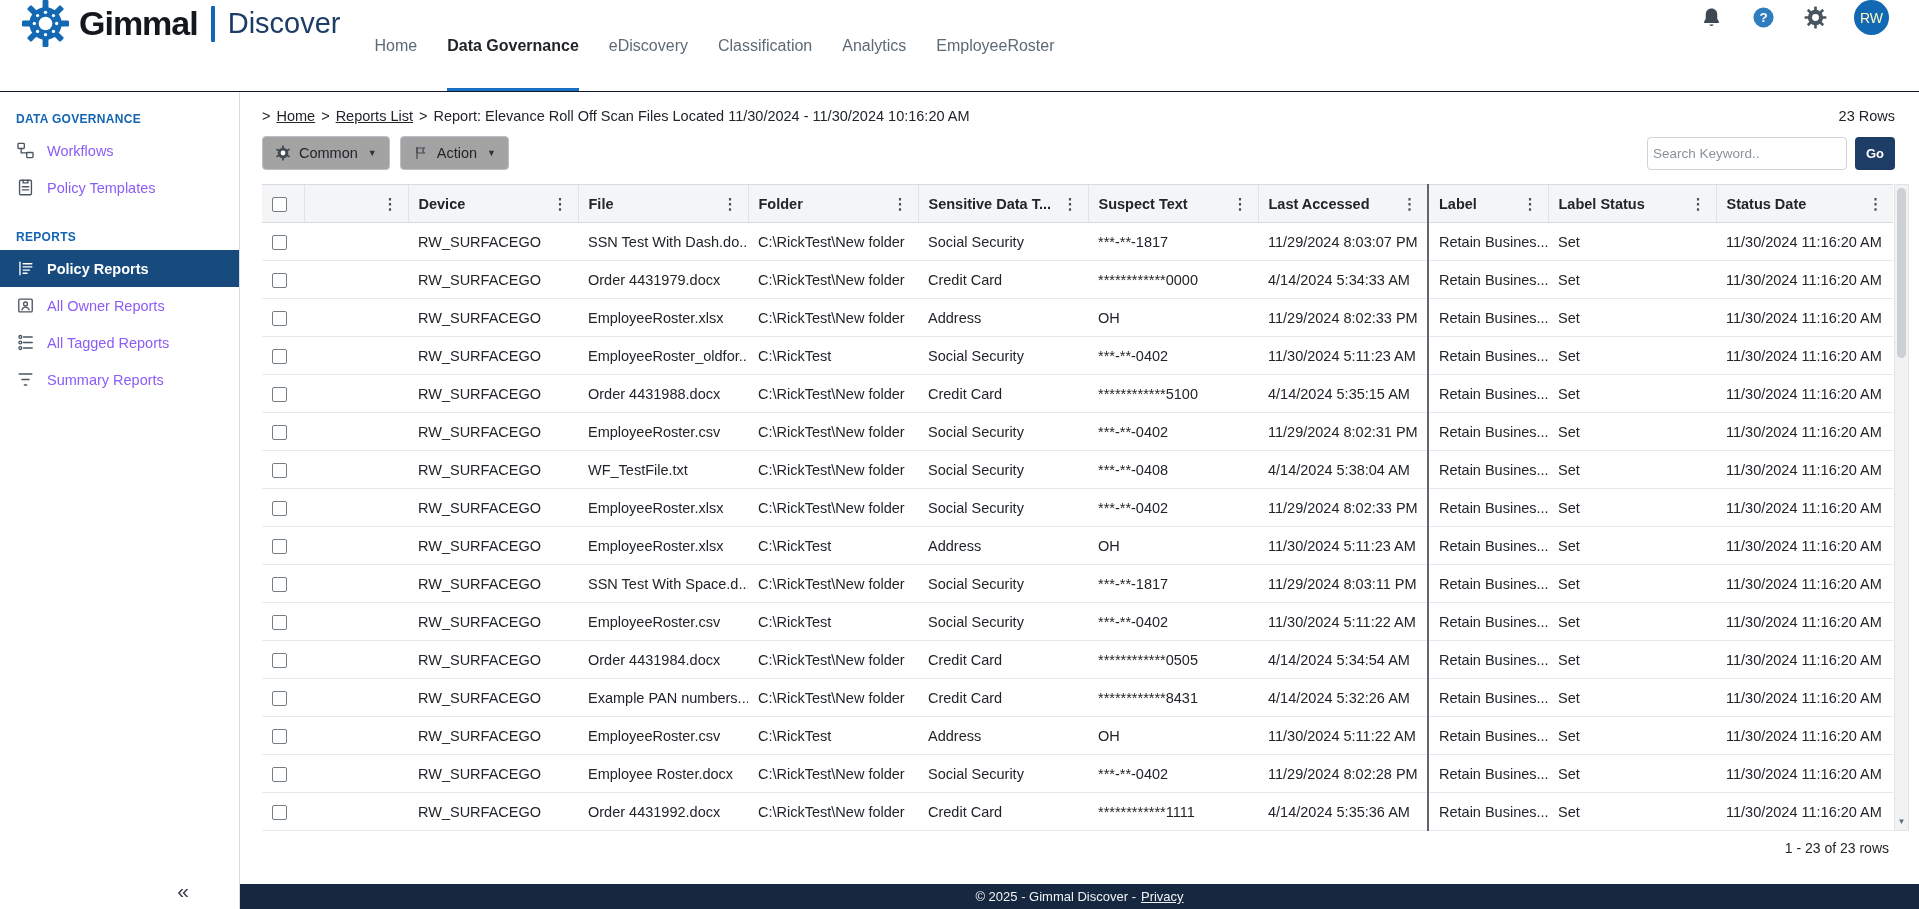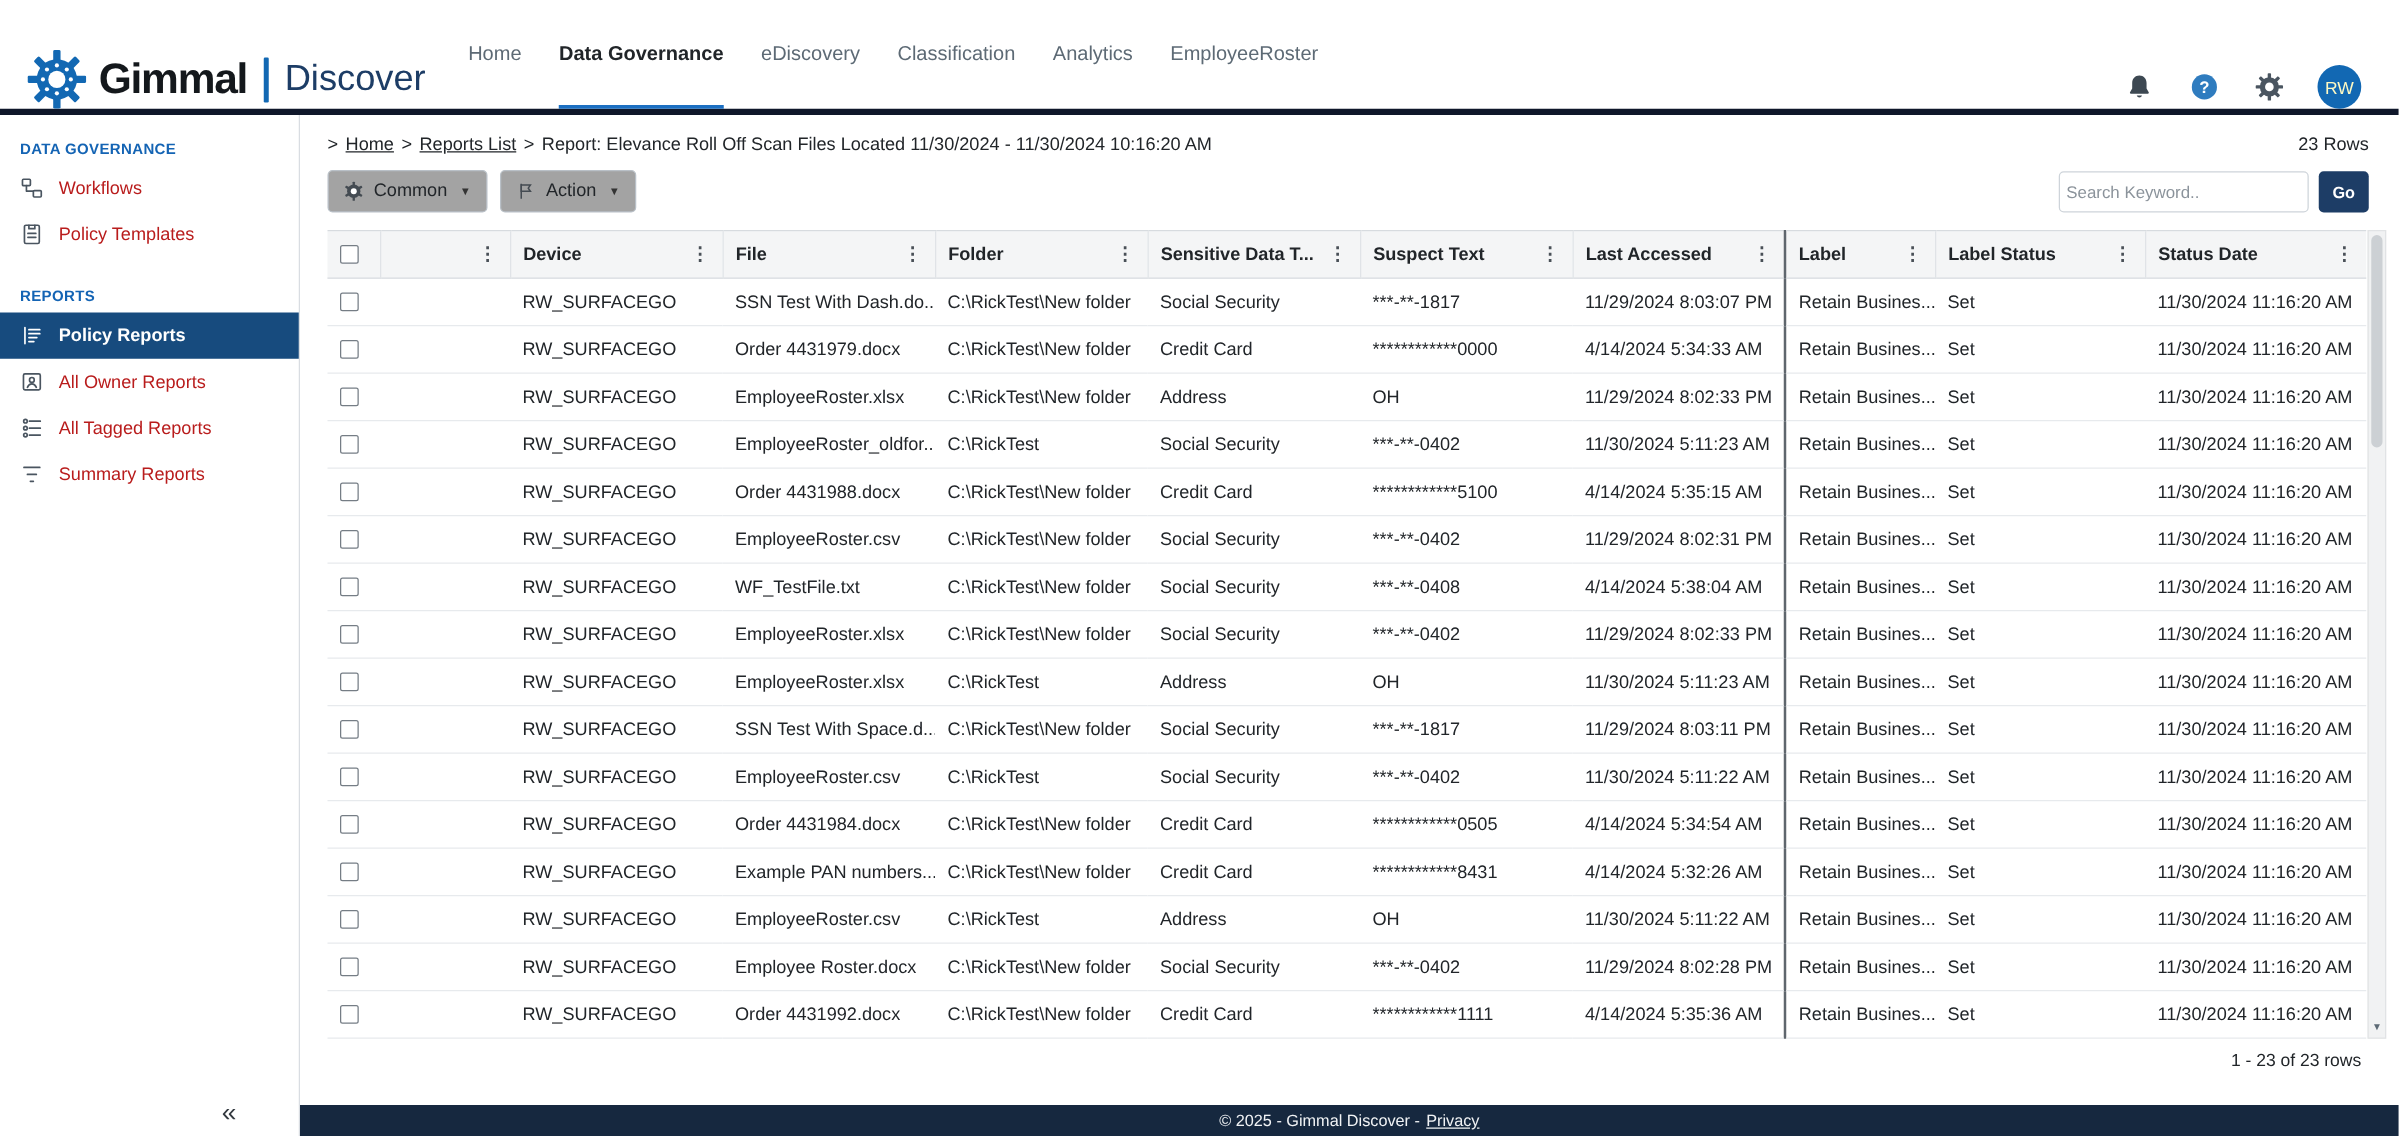"Gimmal" .topbar { align-items: flex-end -> flex-start; border-bottom: 5px solid #0f172a -> 1px solid #0f172a }
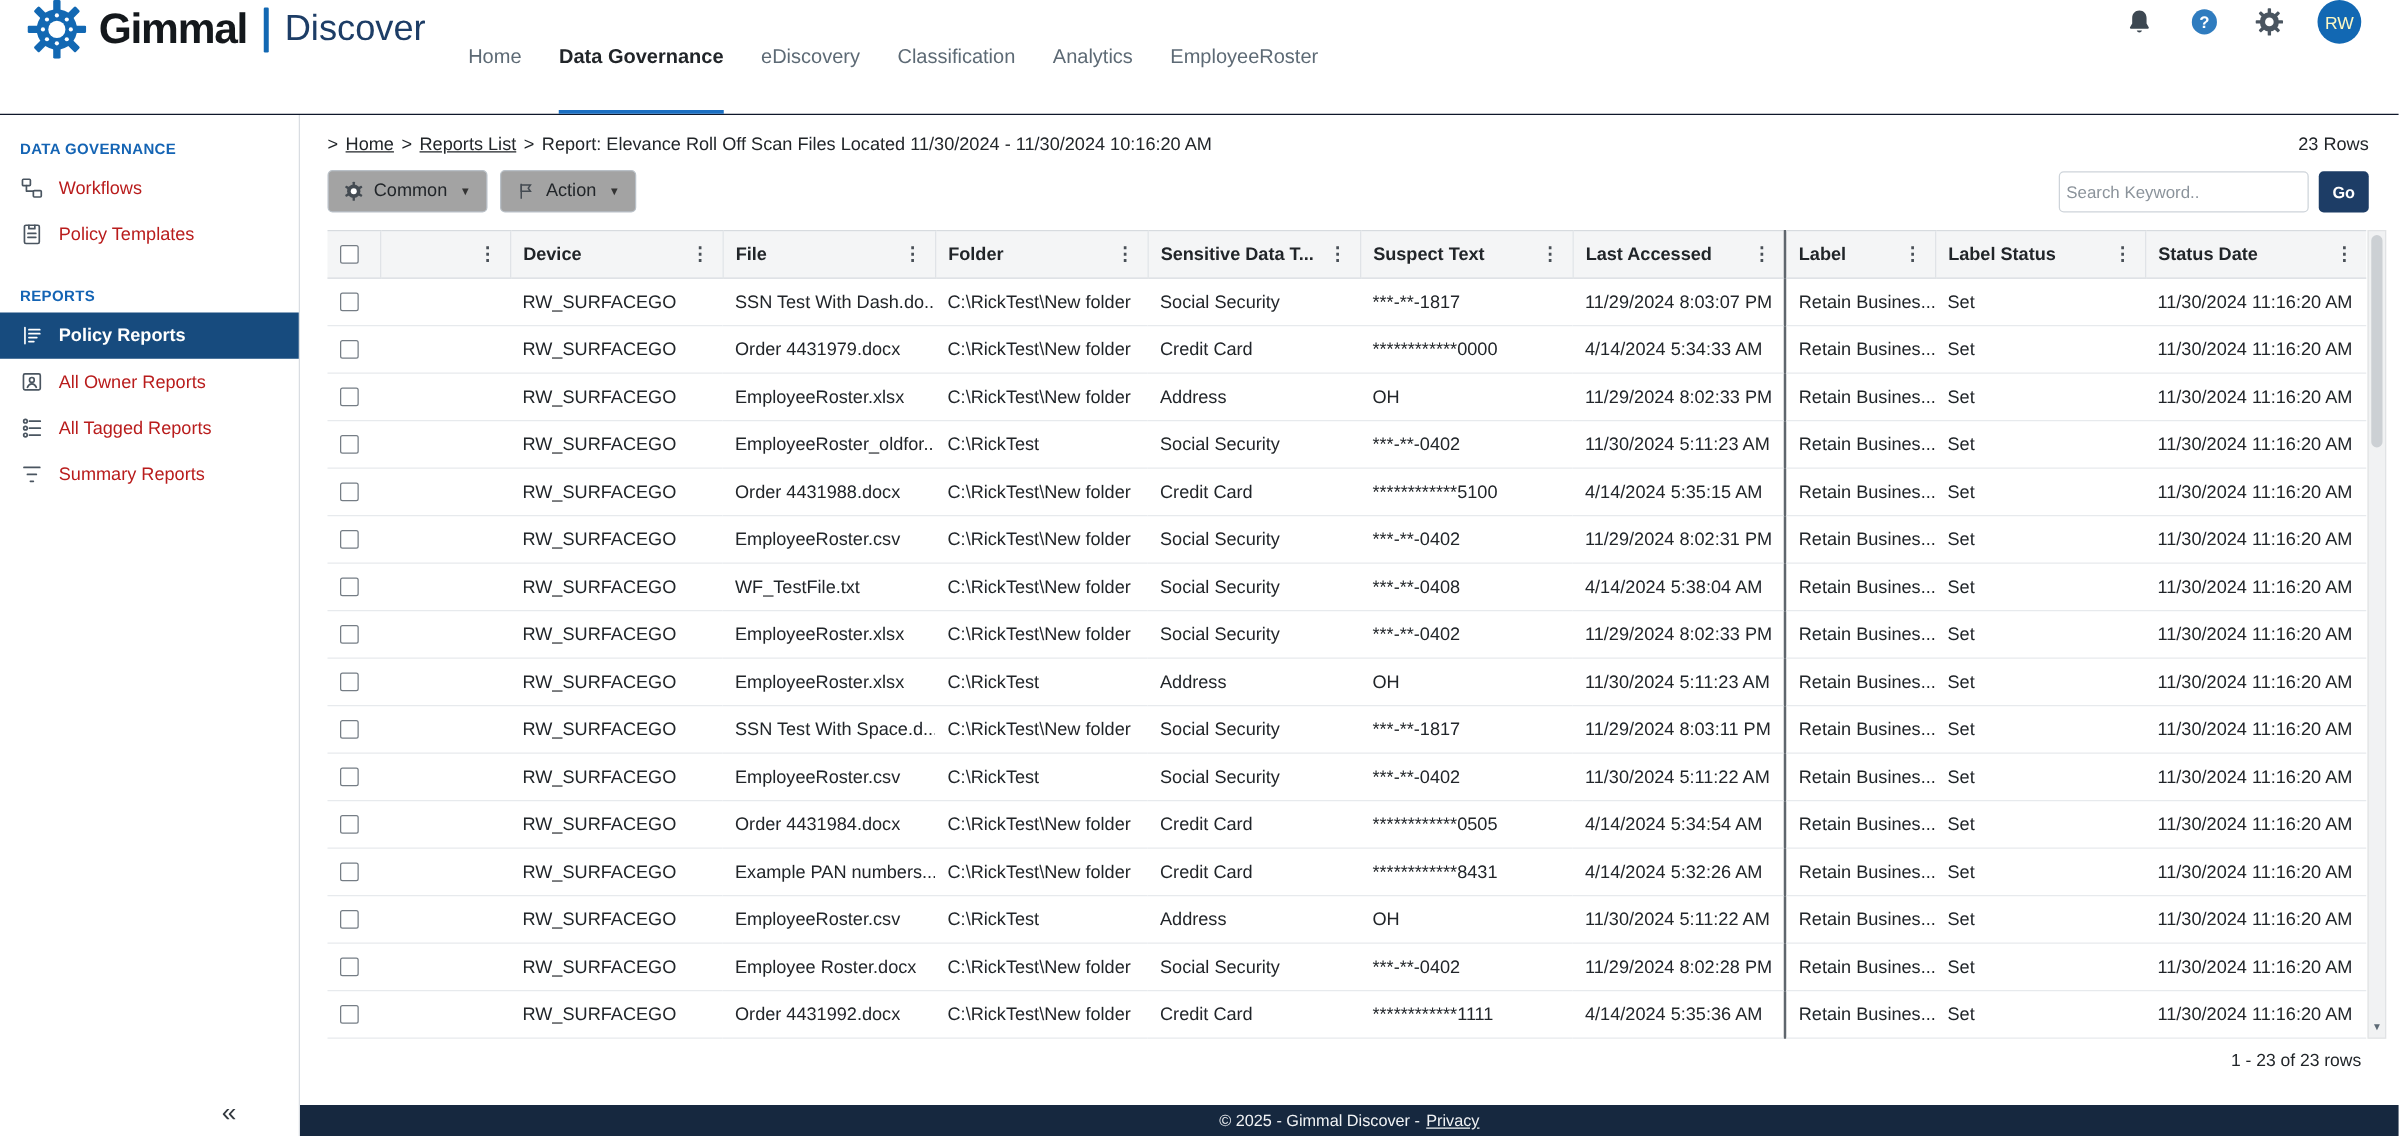"Workflows" .side-item { color: #b91c1c -> #8b5cf6 }
